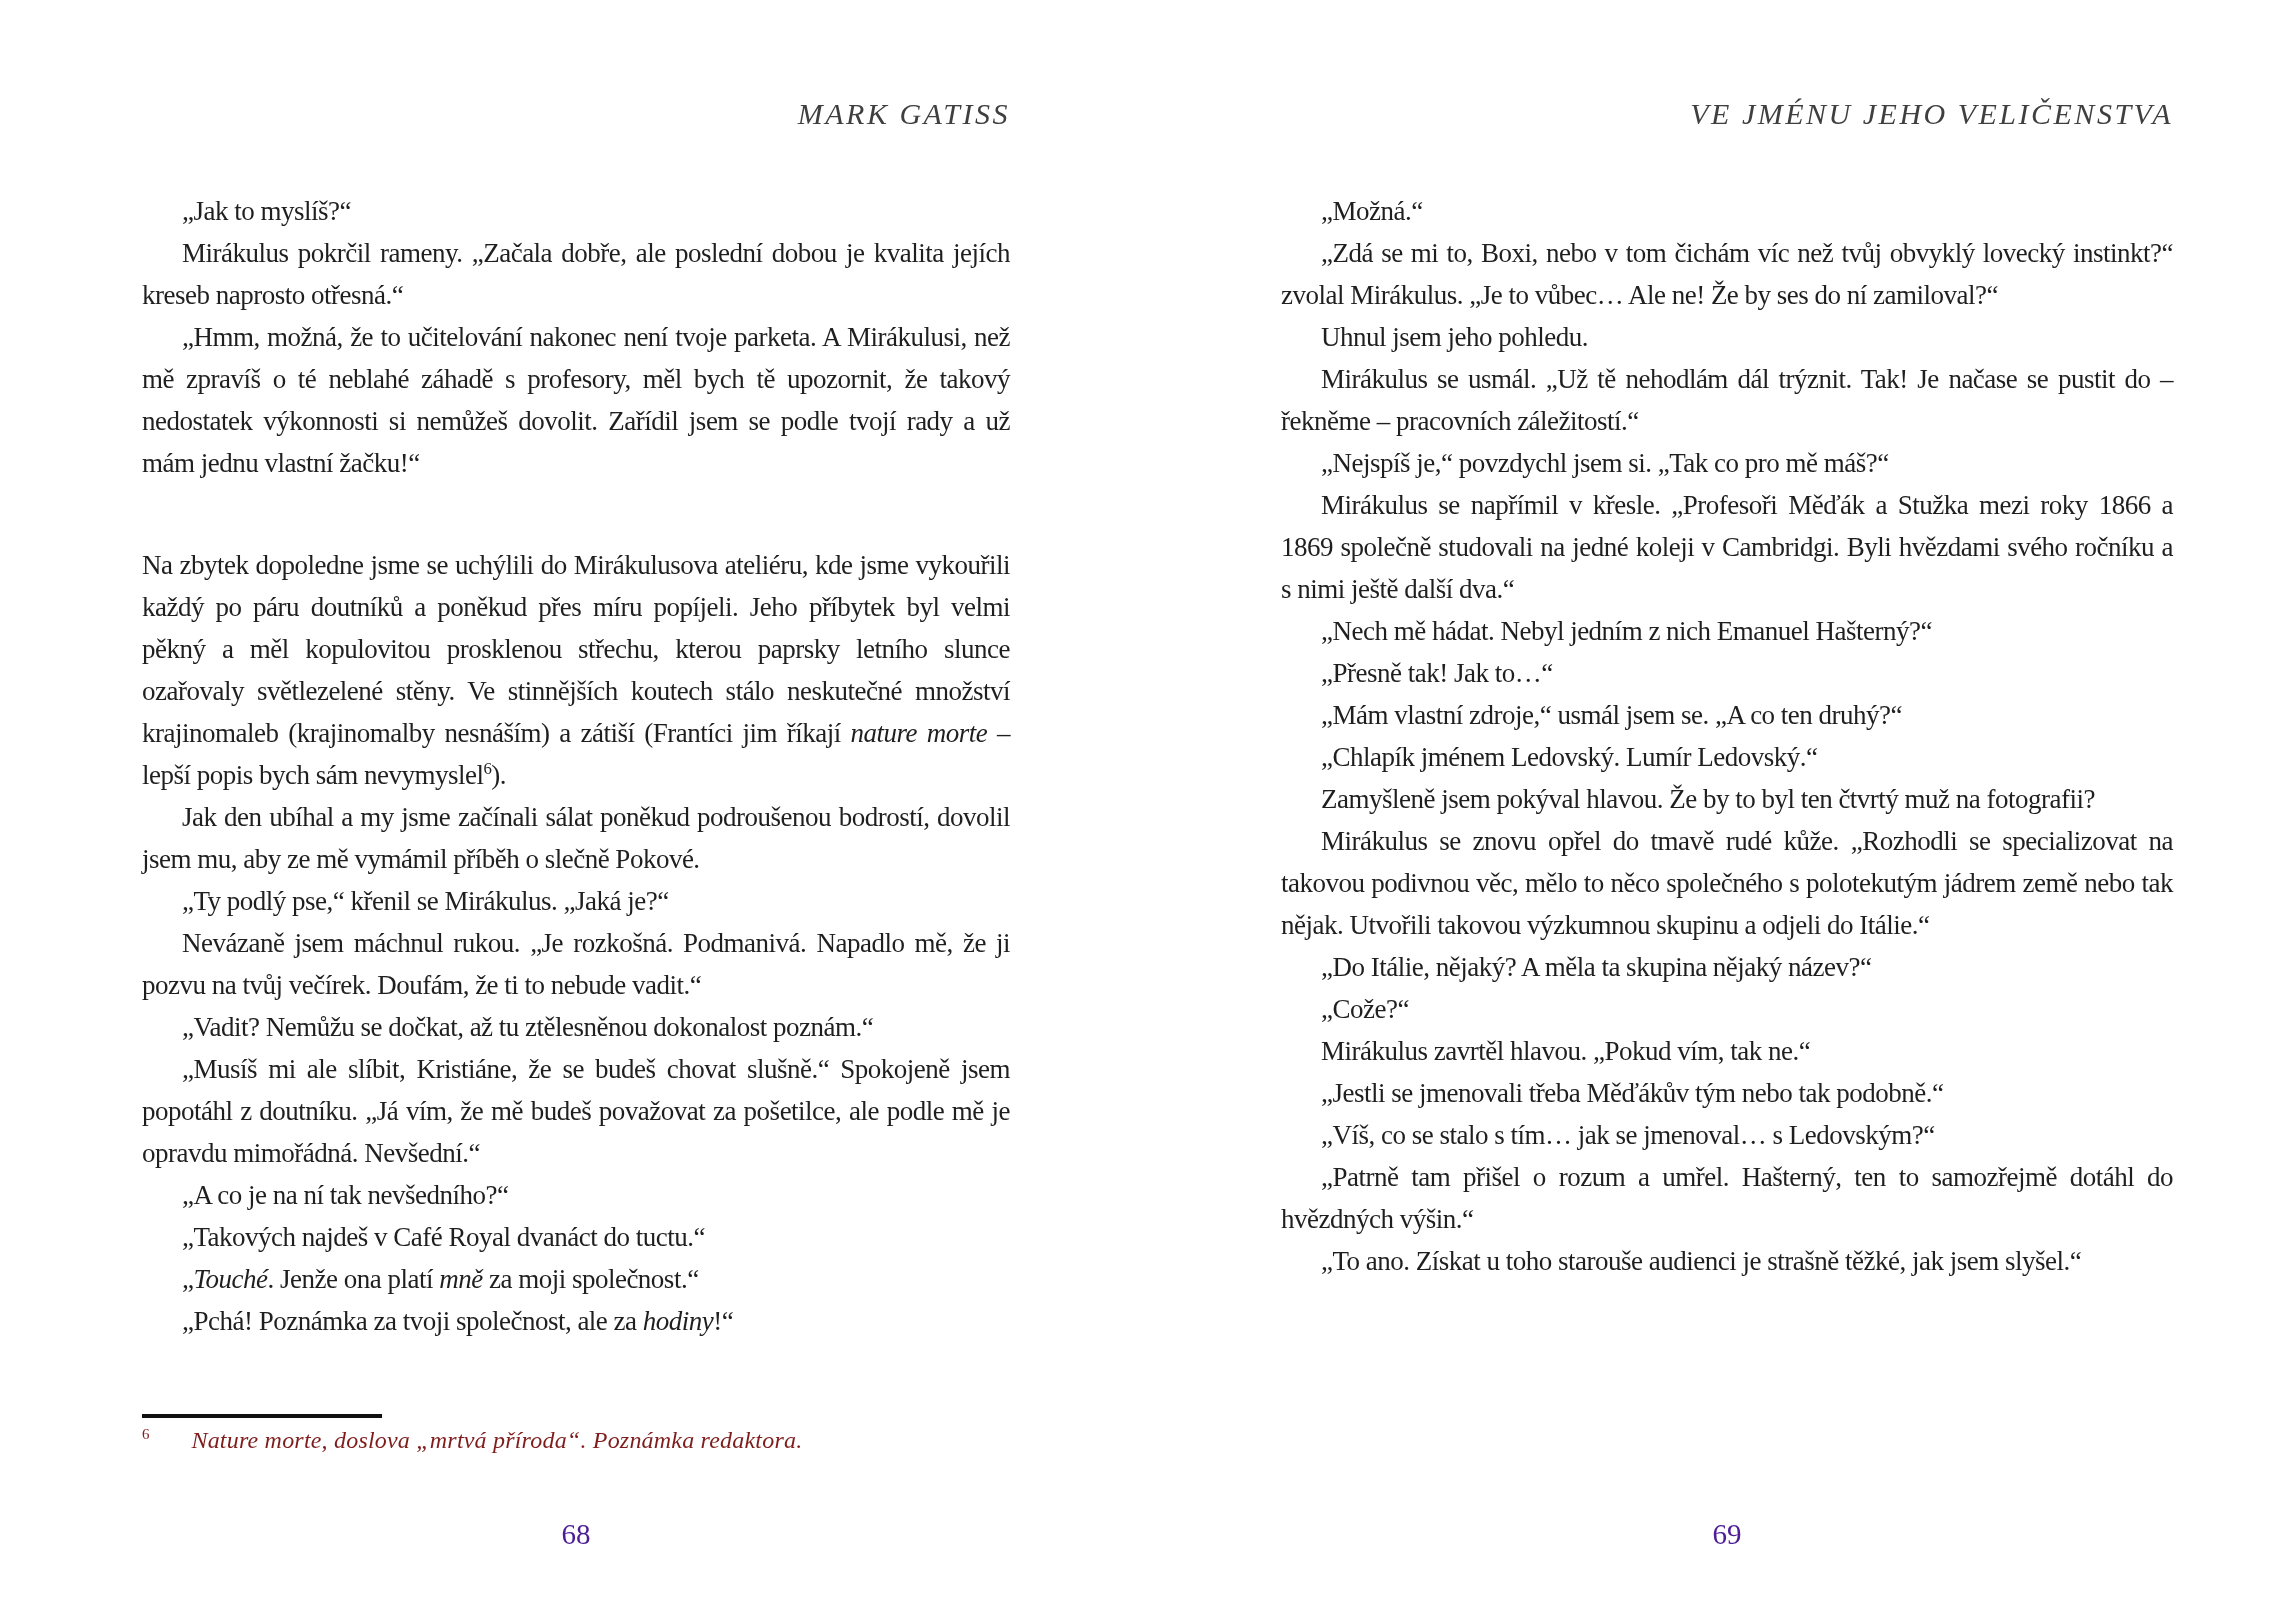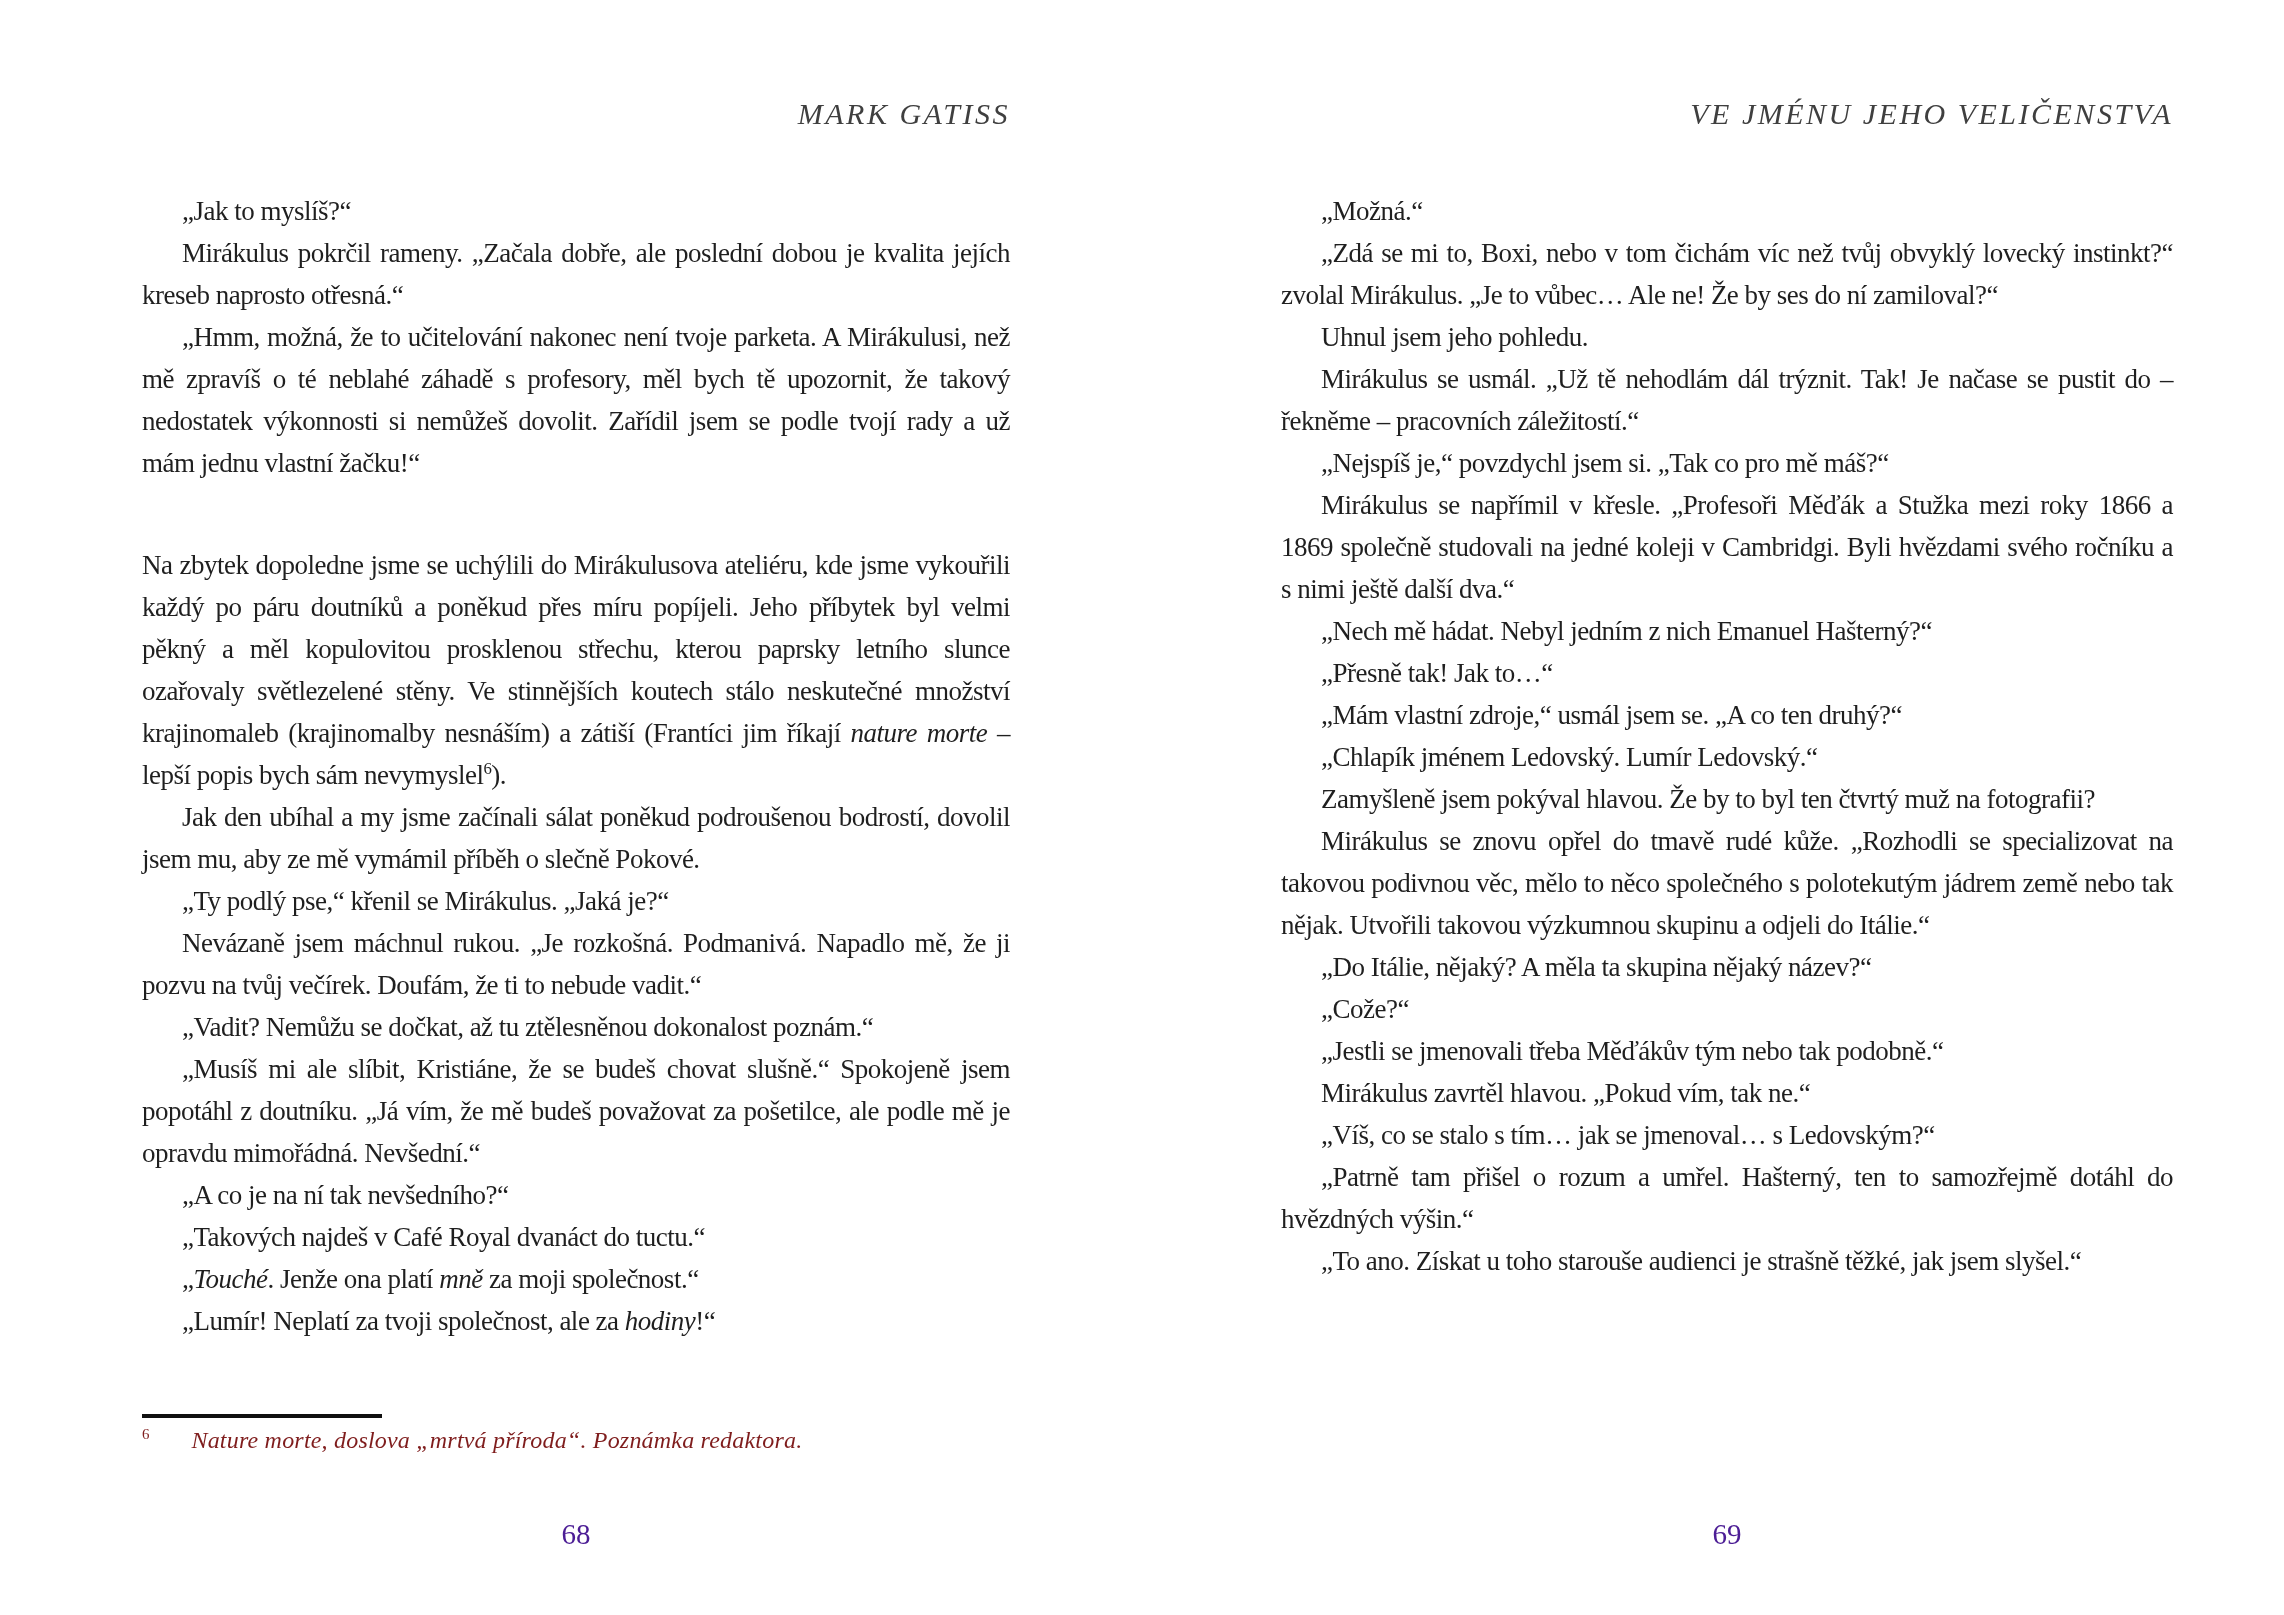"„Jestli se jmenovali třeba Měďákův" p.indent { order: before "Mirákulus zavrtěl hlavou. „Pokud vím," -> after "Mirákulus zavrtěl hlavou. „Pokud vím," }
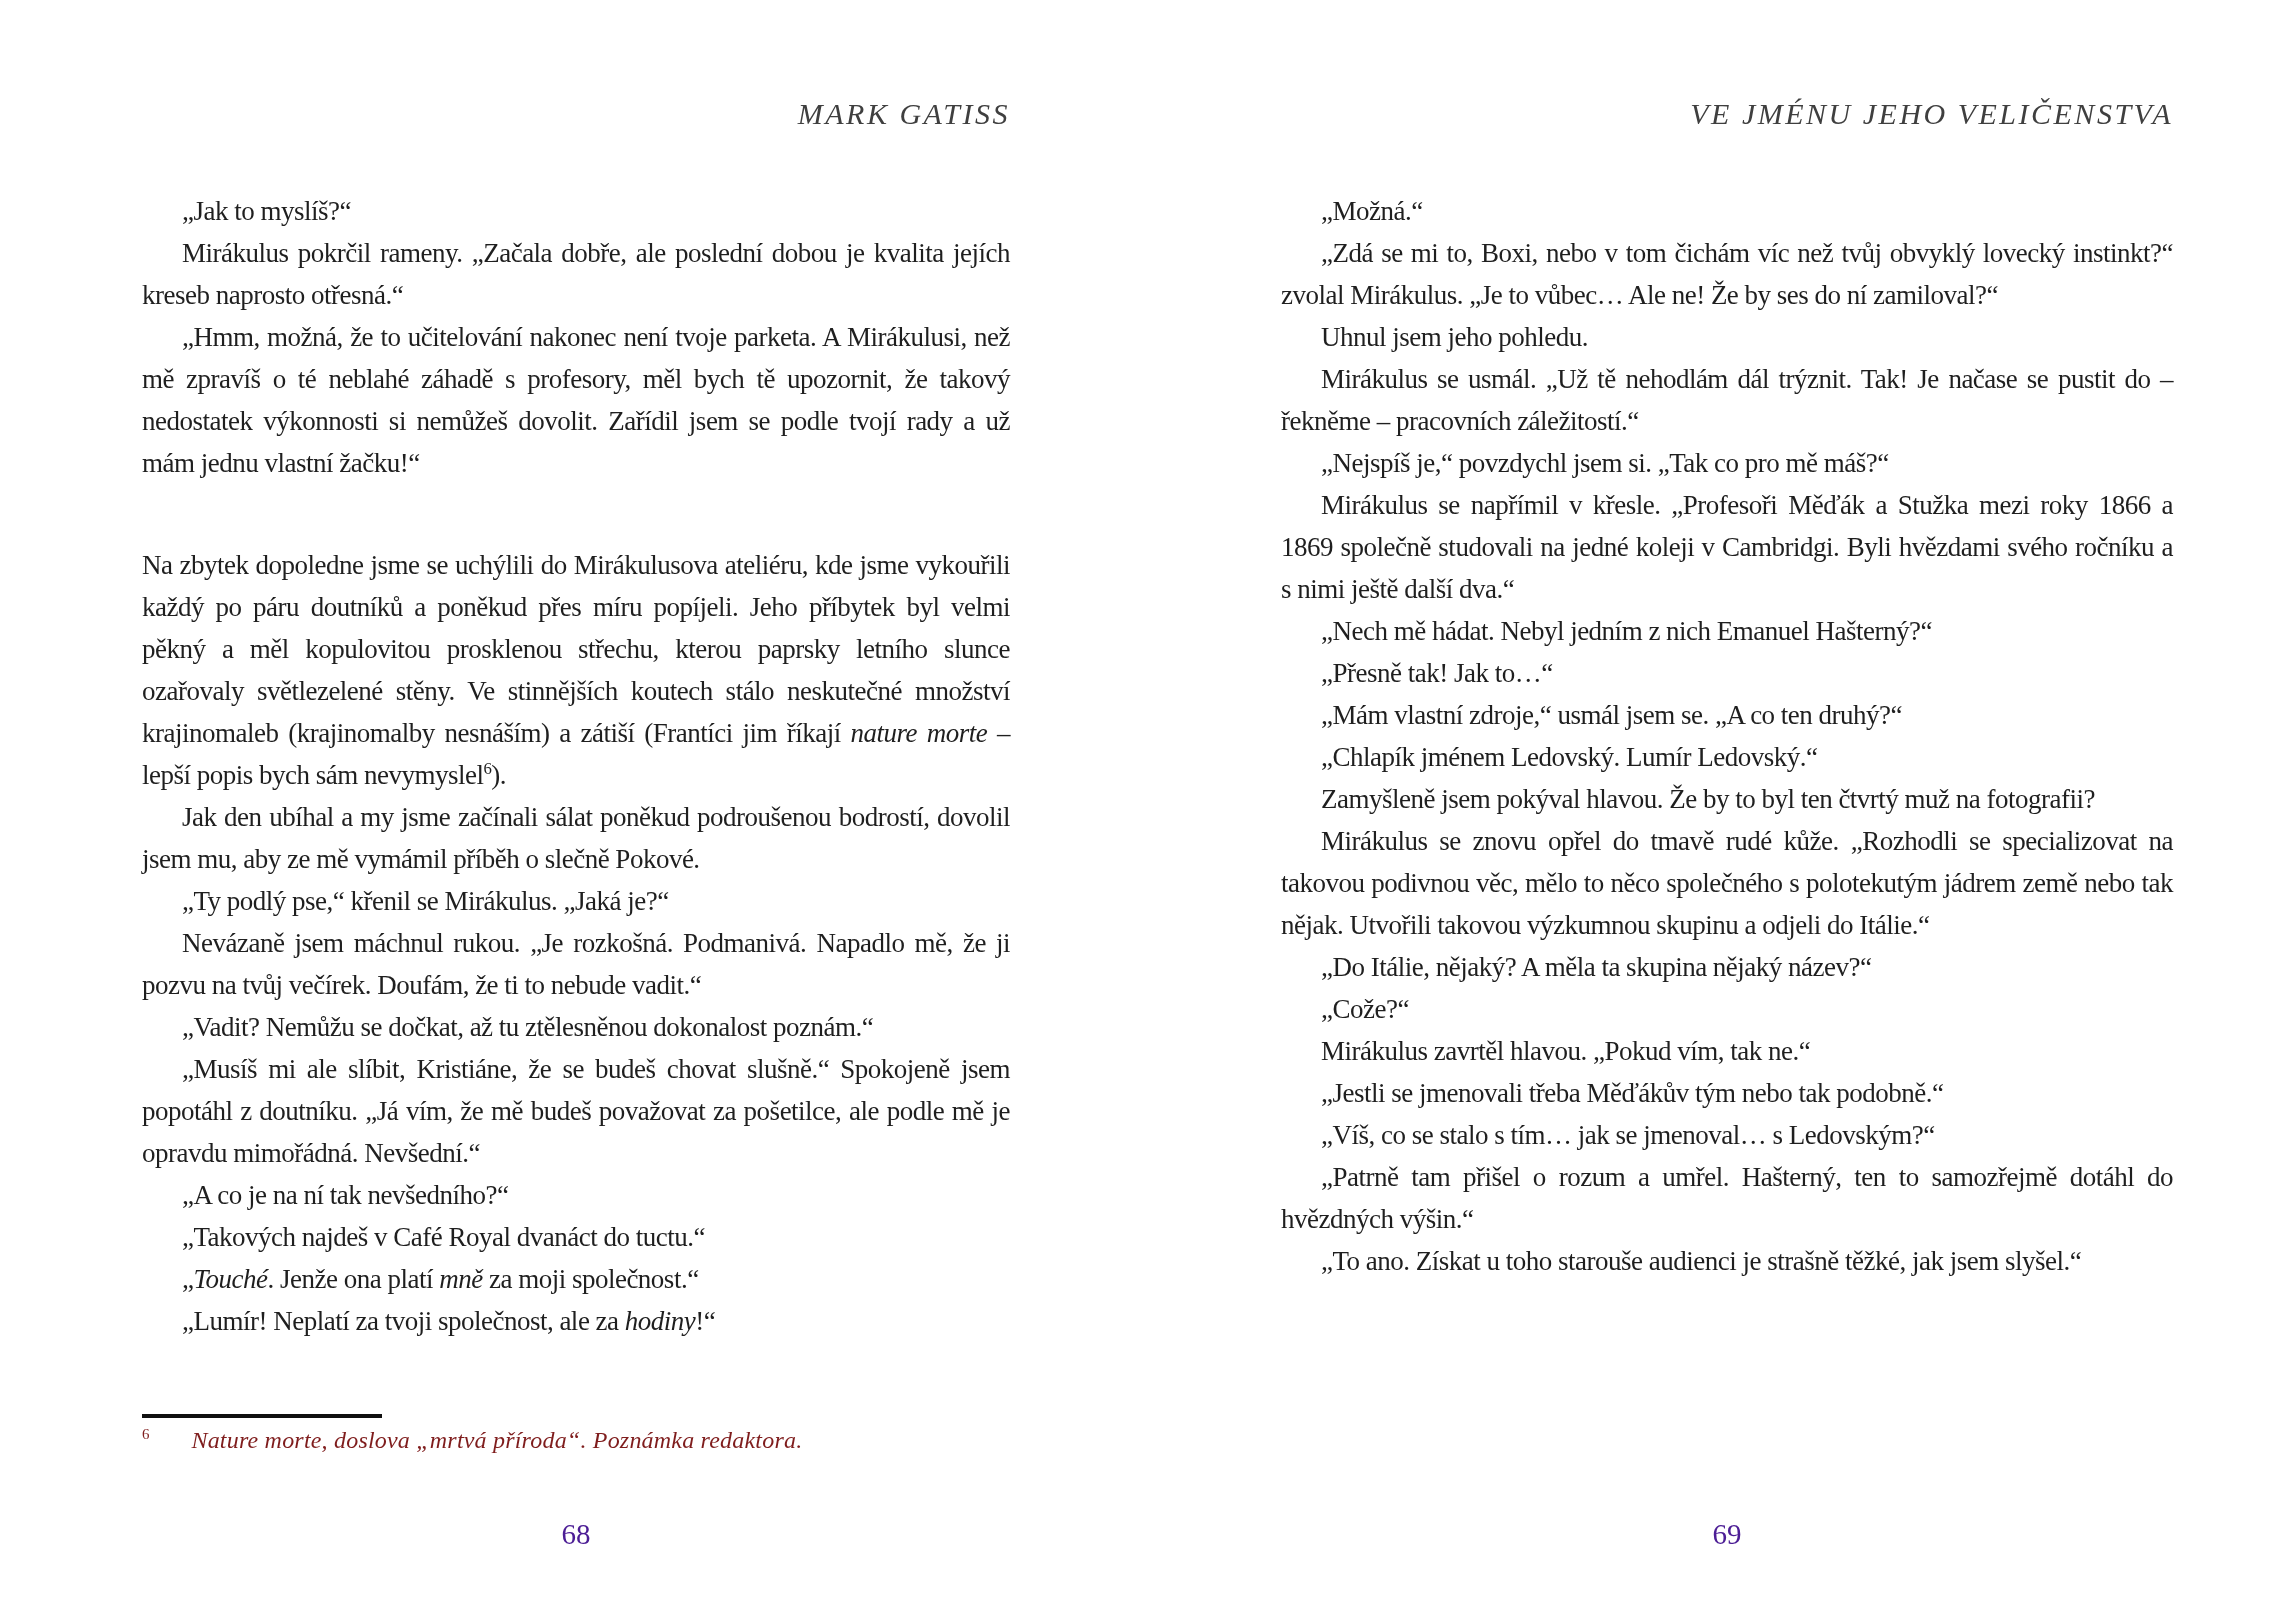"„Lumír! Neplatí za tvoji společnost," span { text: Lumír! Neplatí -> Pchá! Poznámka }
